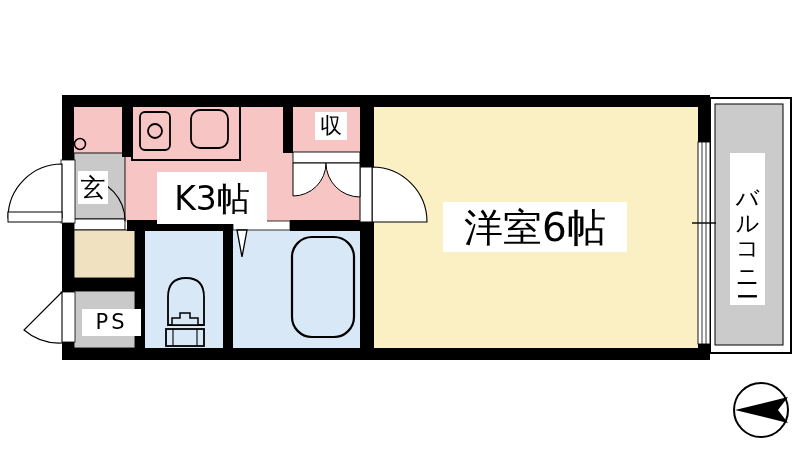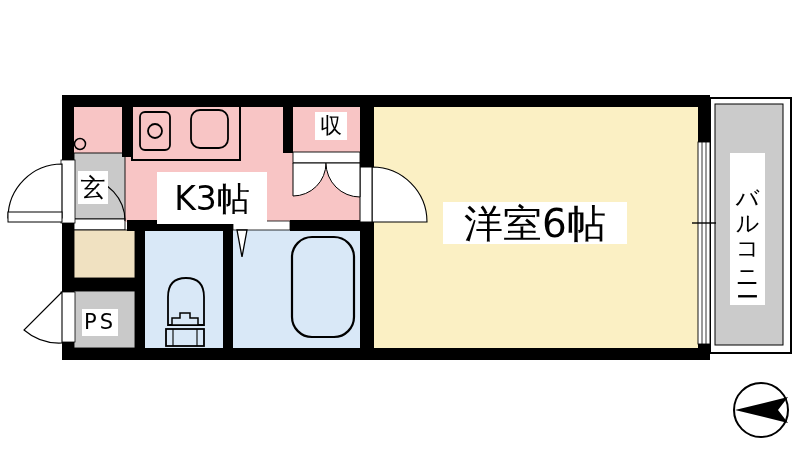"洋室6帖" .lbl-room { height: 42px -> 50px }
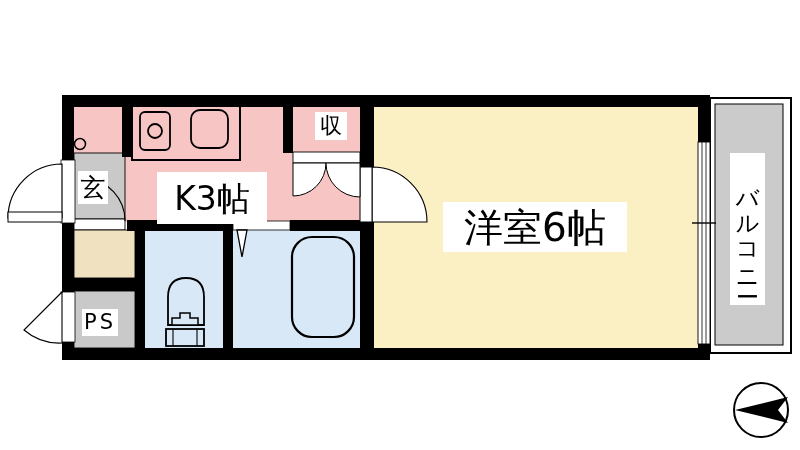"PS" .lbl-ps { width: 36px -> 59px }
